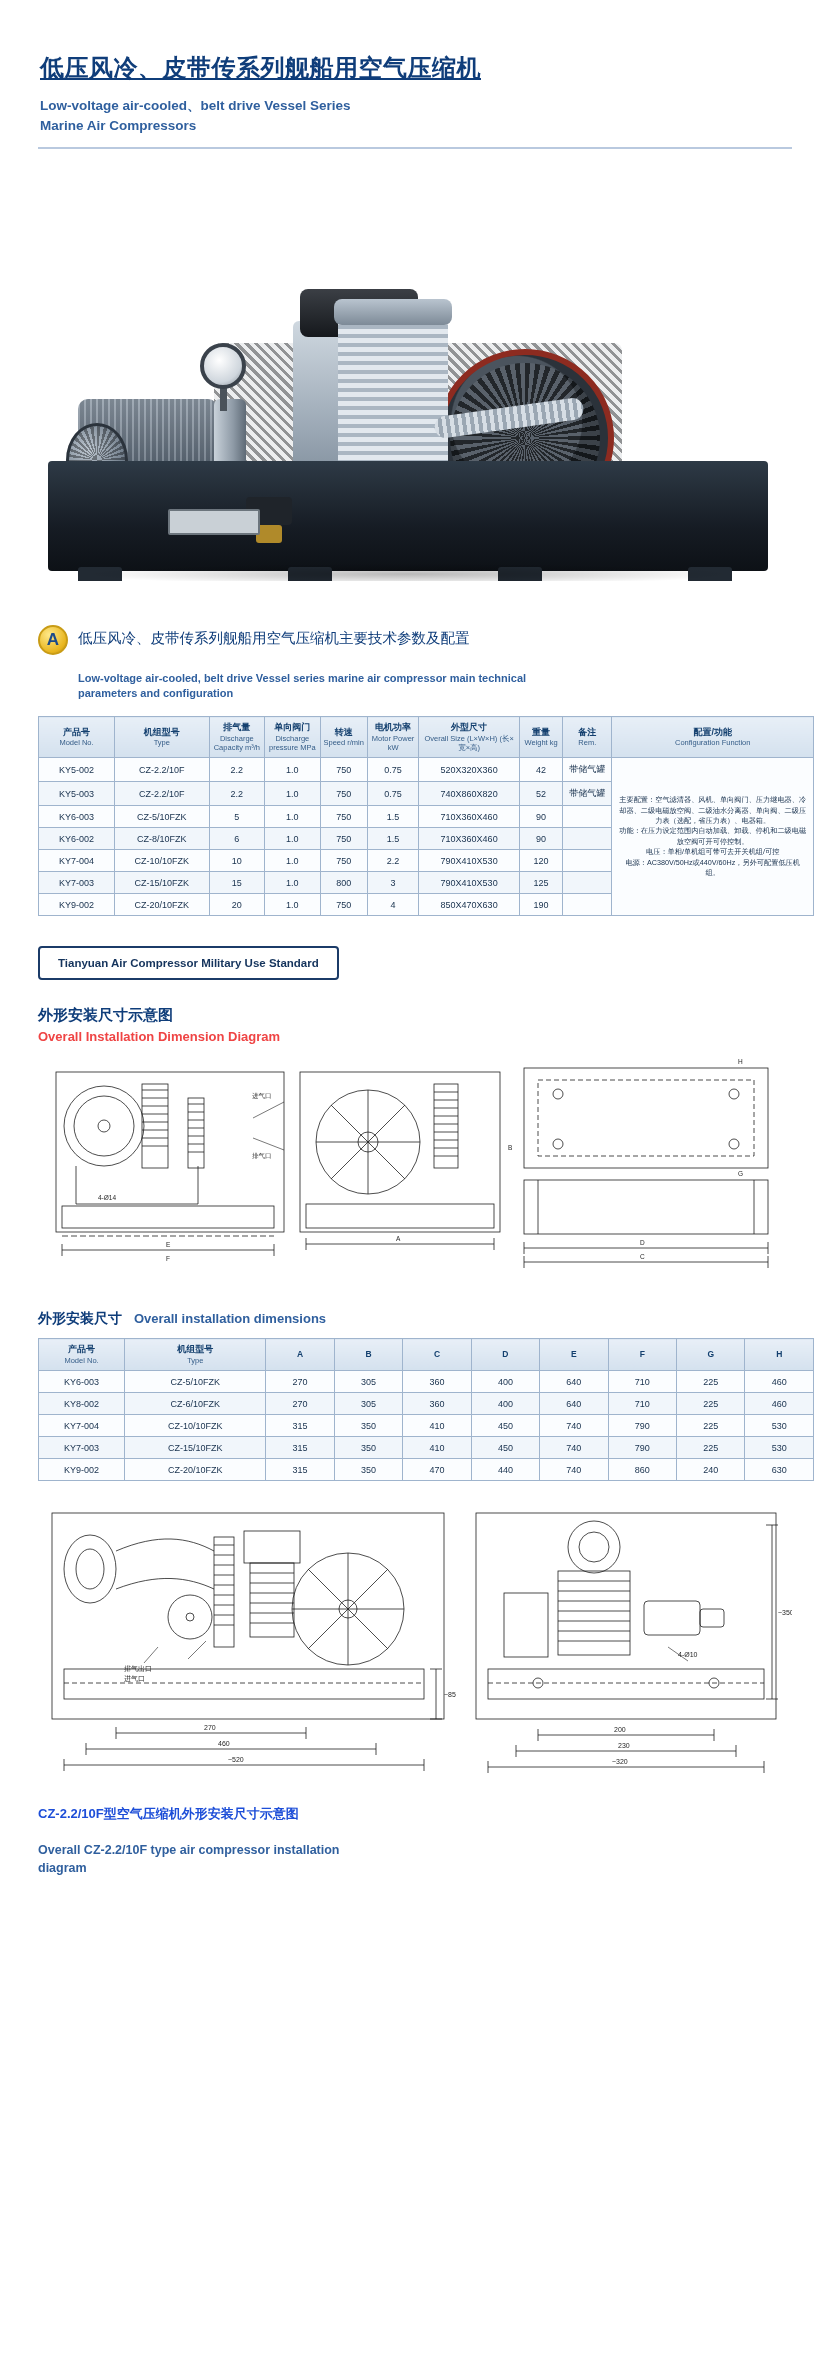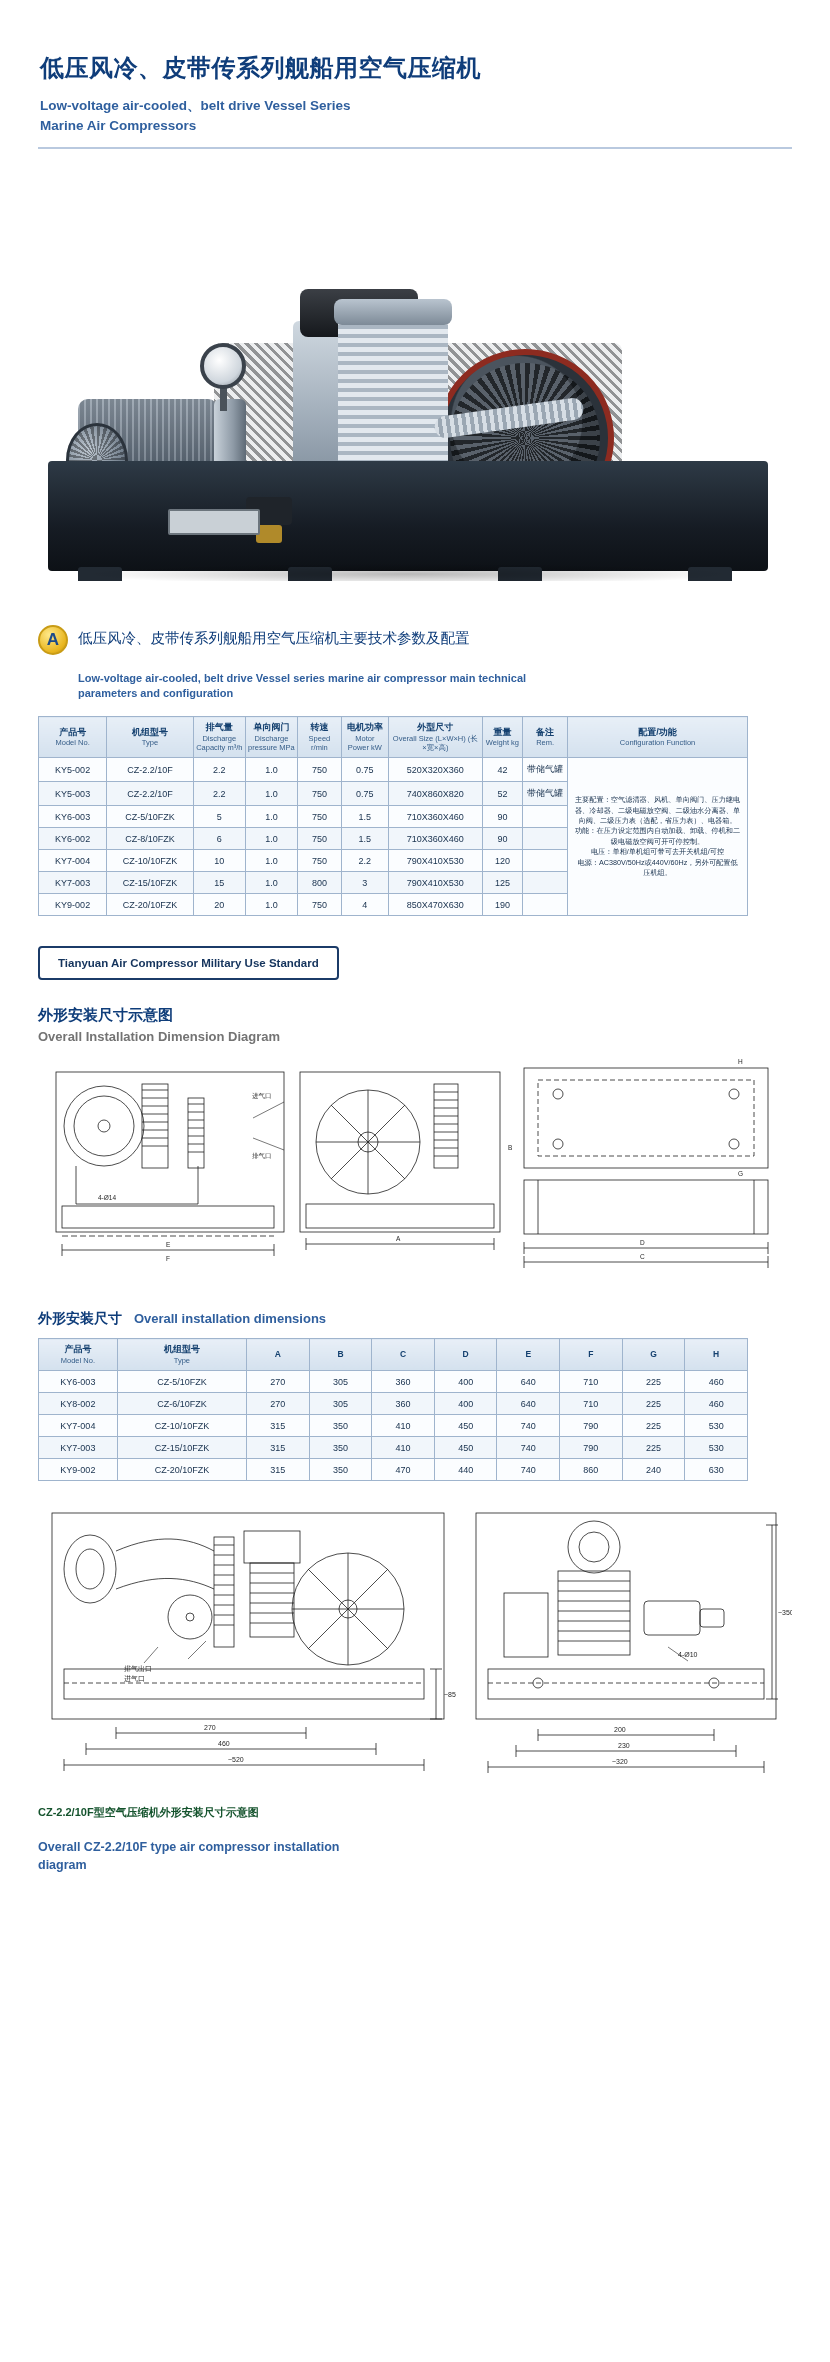"低压风冷、皮带传系列舰船用空气压缩机" .title-cn { text-decoration: none -> underline }
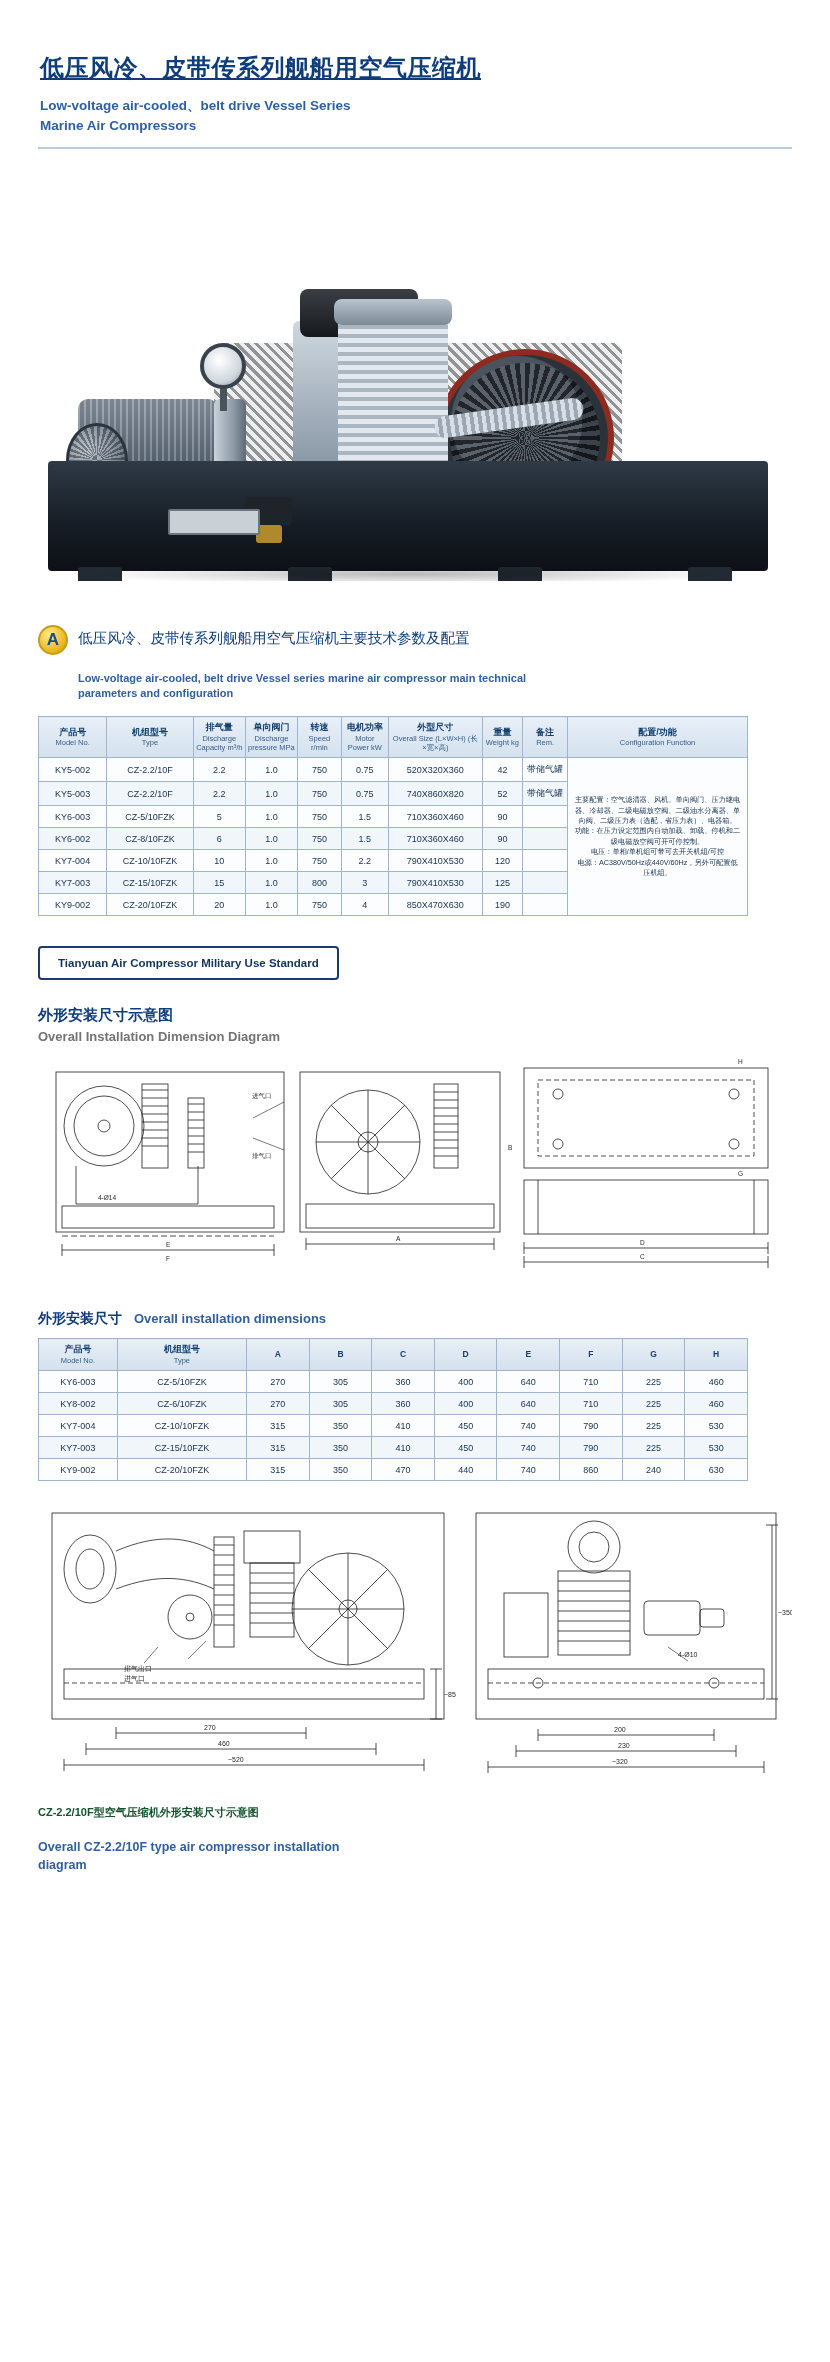"产品号" table { width: 710px -> 776px }
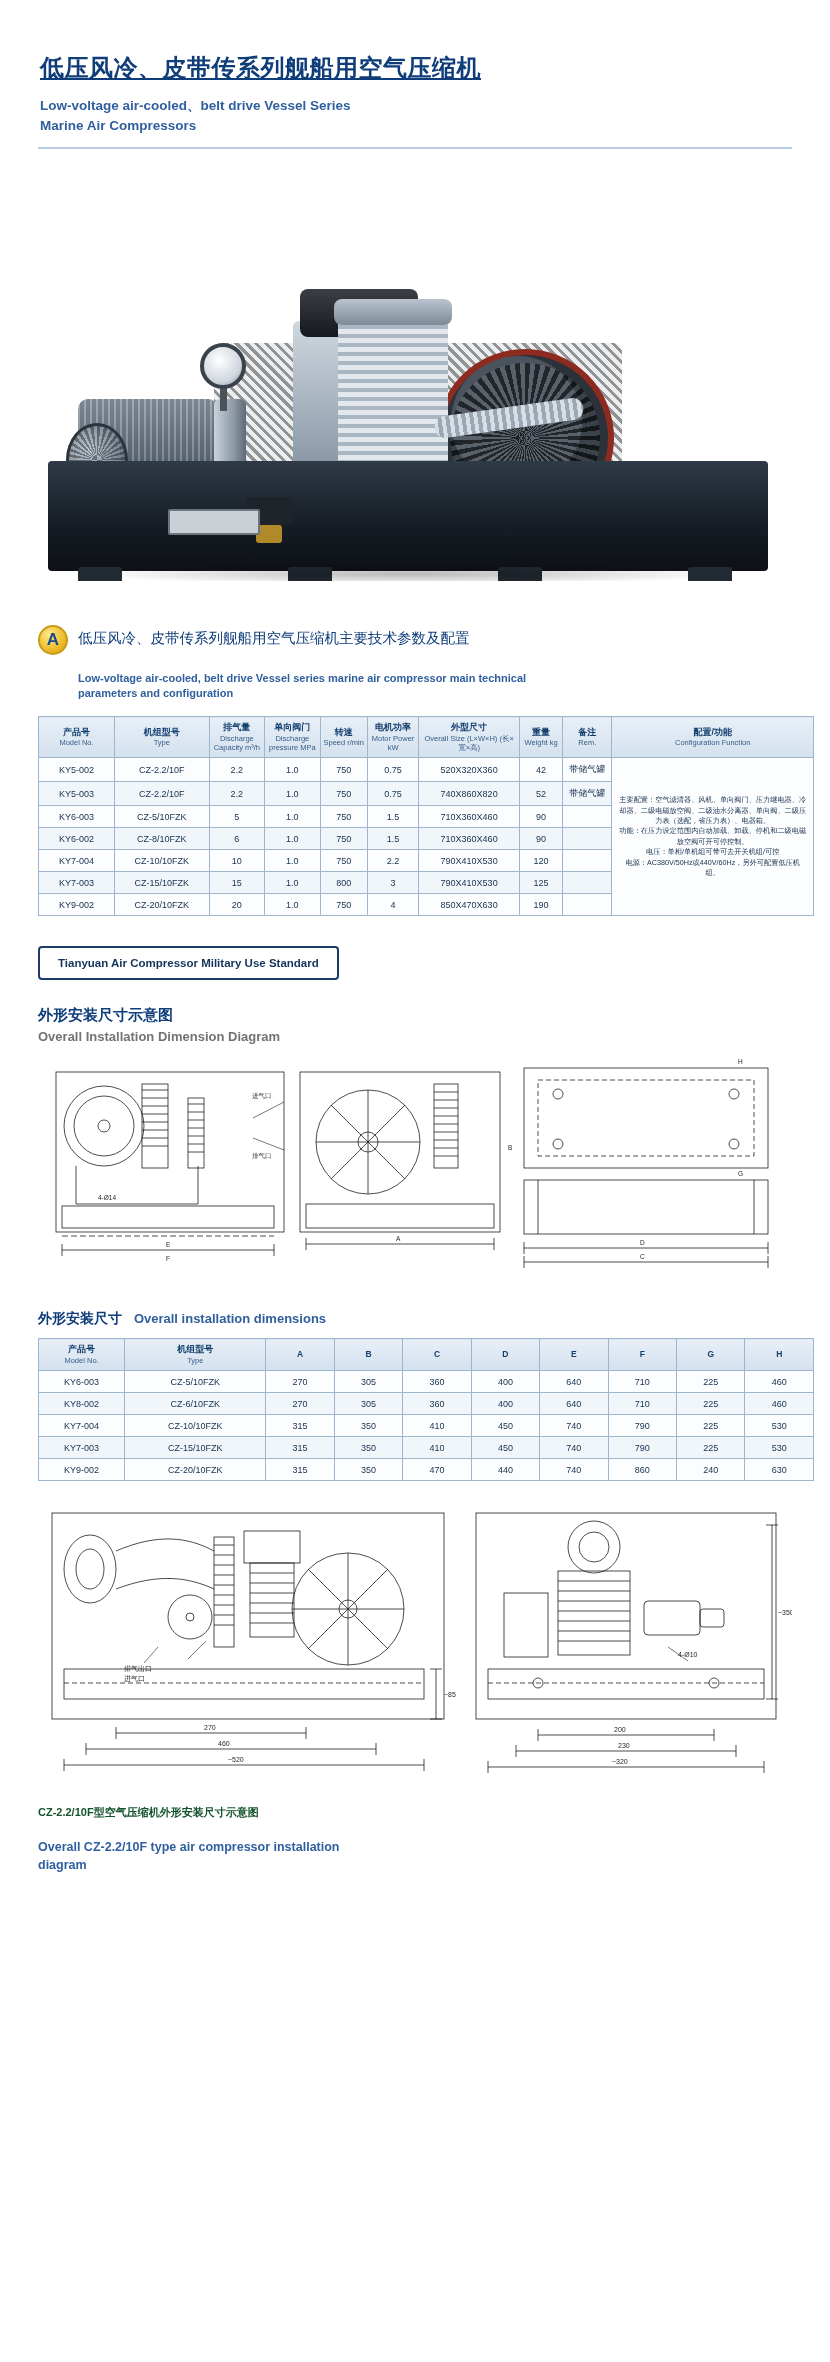"Overall Installation Dimension Diagram" .blk-title-en { color: #737373 -> #ef4444 }
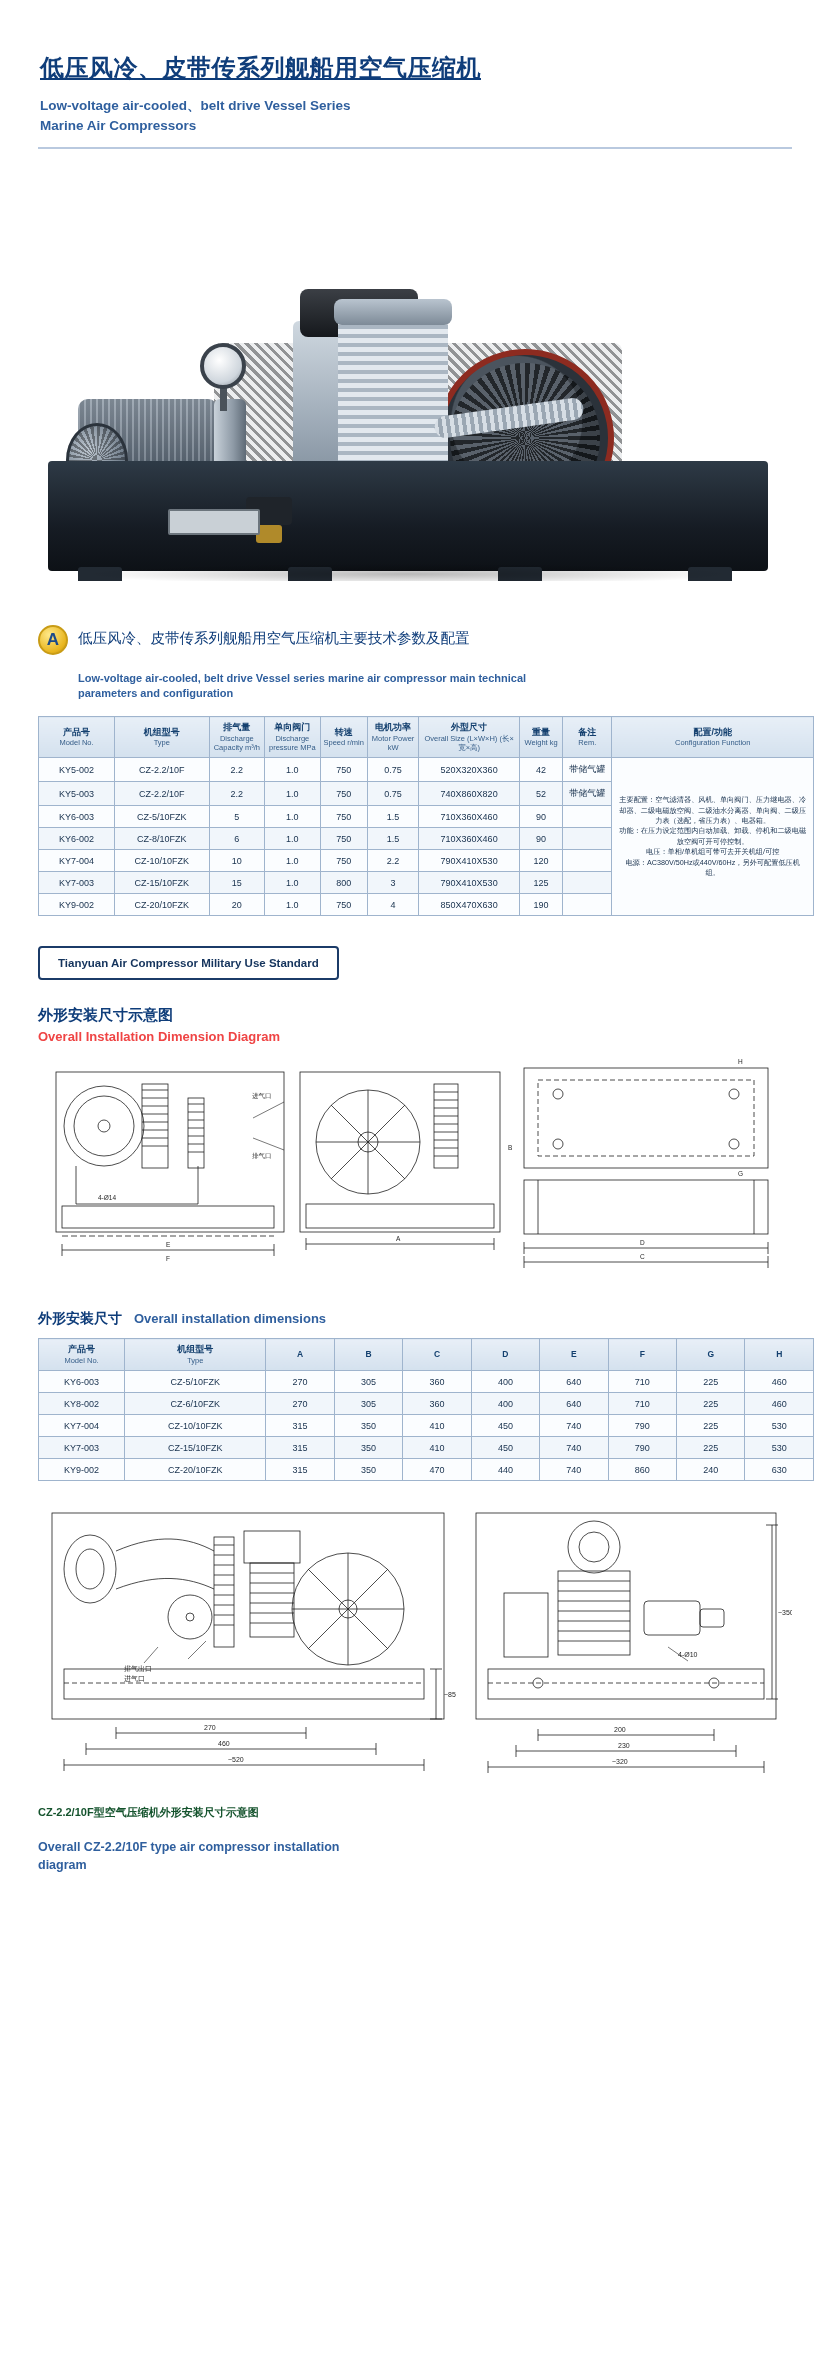"CZ-2.2/10F型空气压缩机外形安装尺寸示意图" .foot-cn { color: #14532d -> #1d4ed8; font-size: 11px -> 13px }
